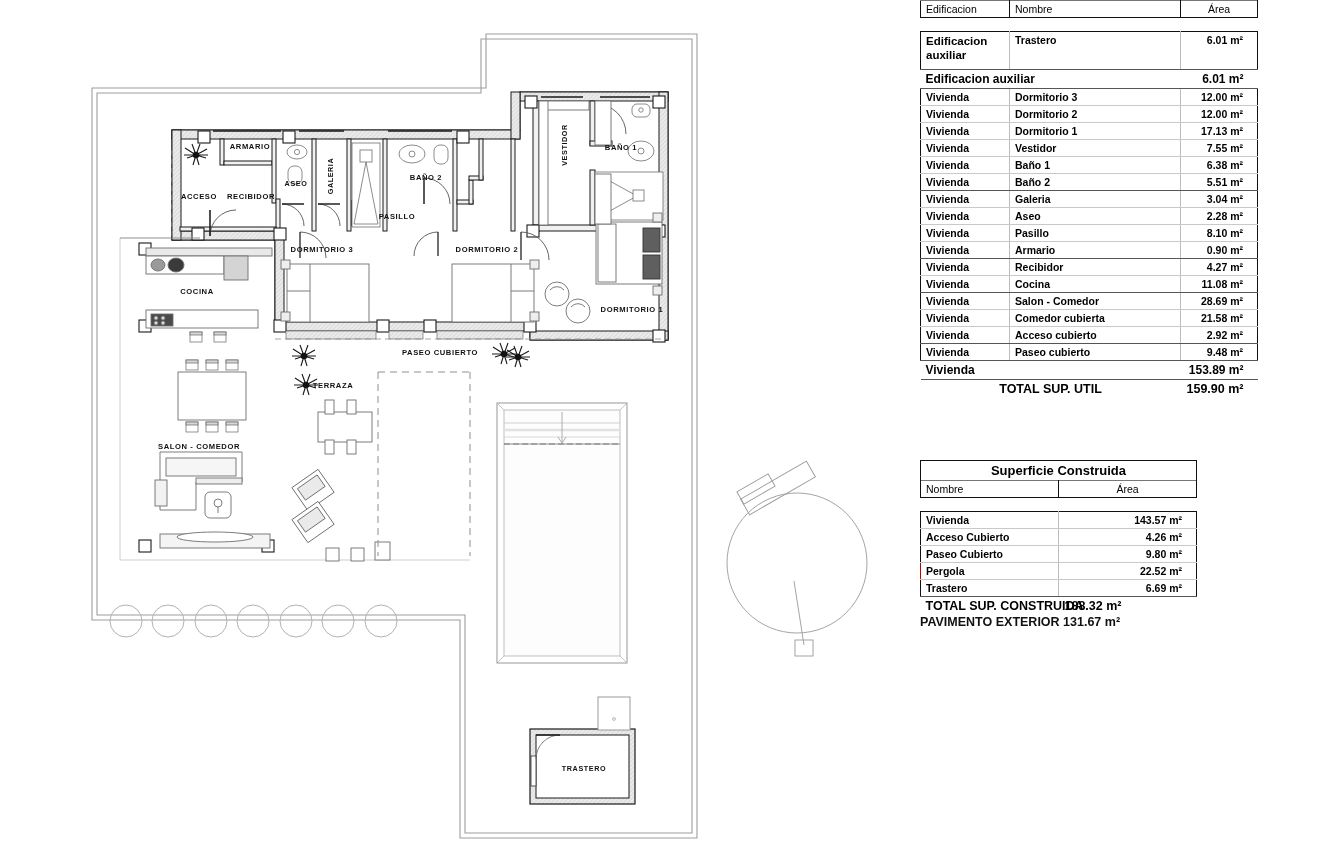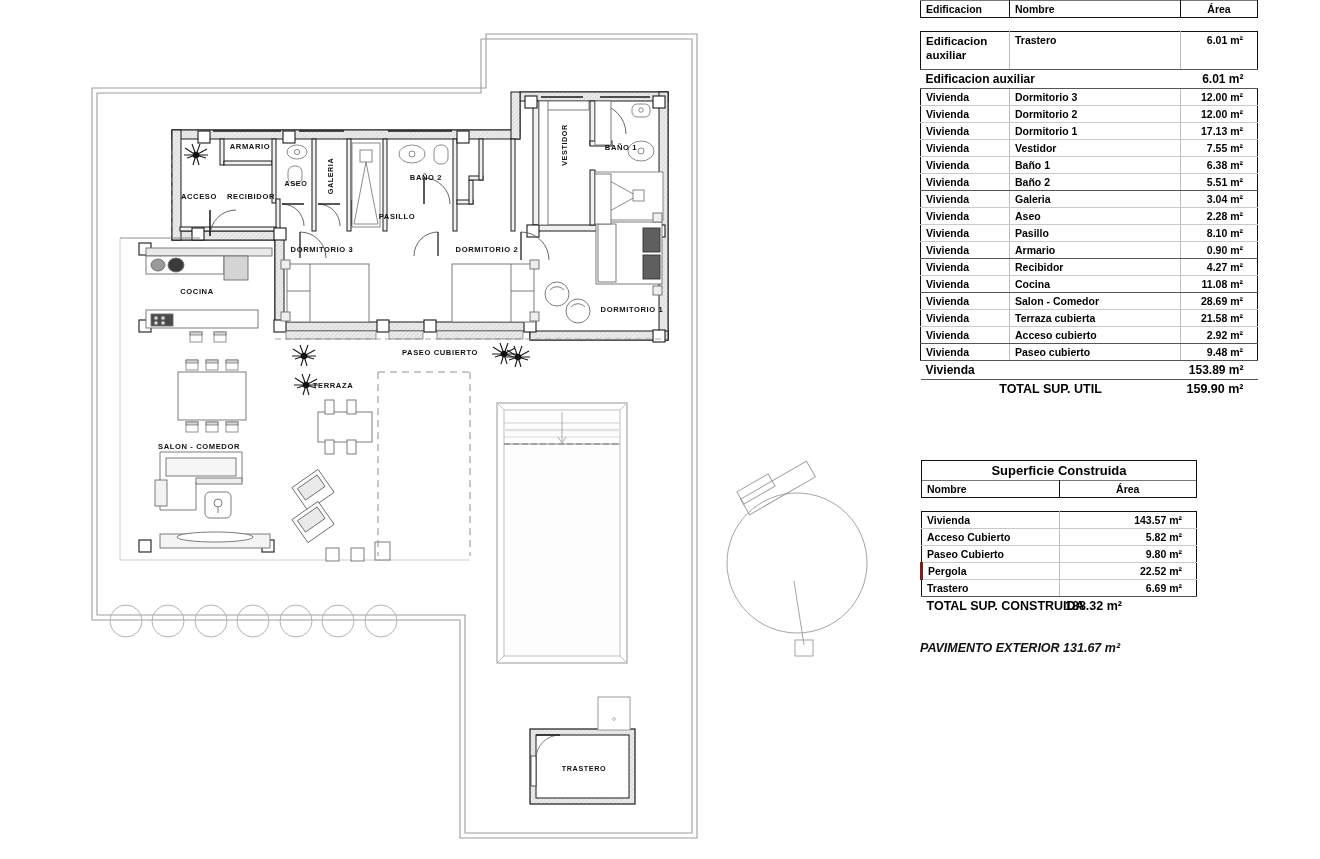"Edificacion" .hdr td { font-weight: bold -> normal }
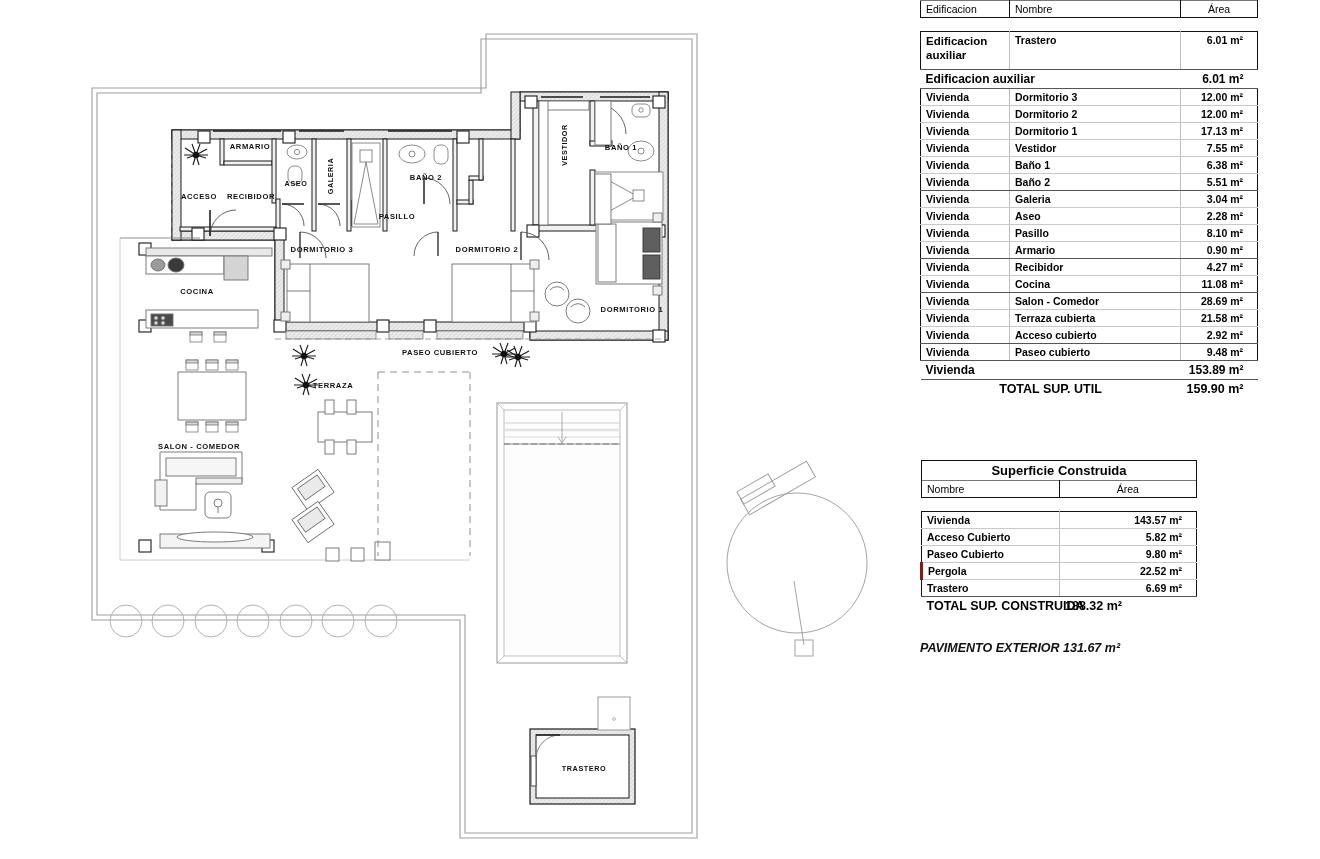"Terraza cubierta" td.c-nom { text: Terraza -> Comedor }
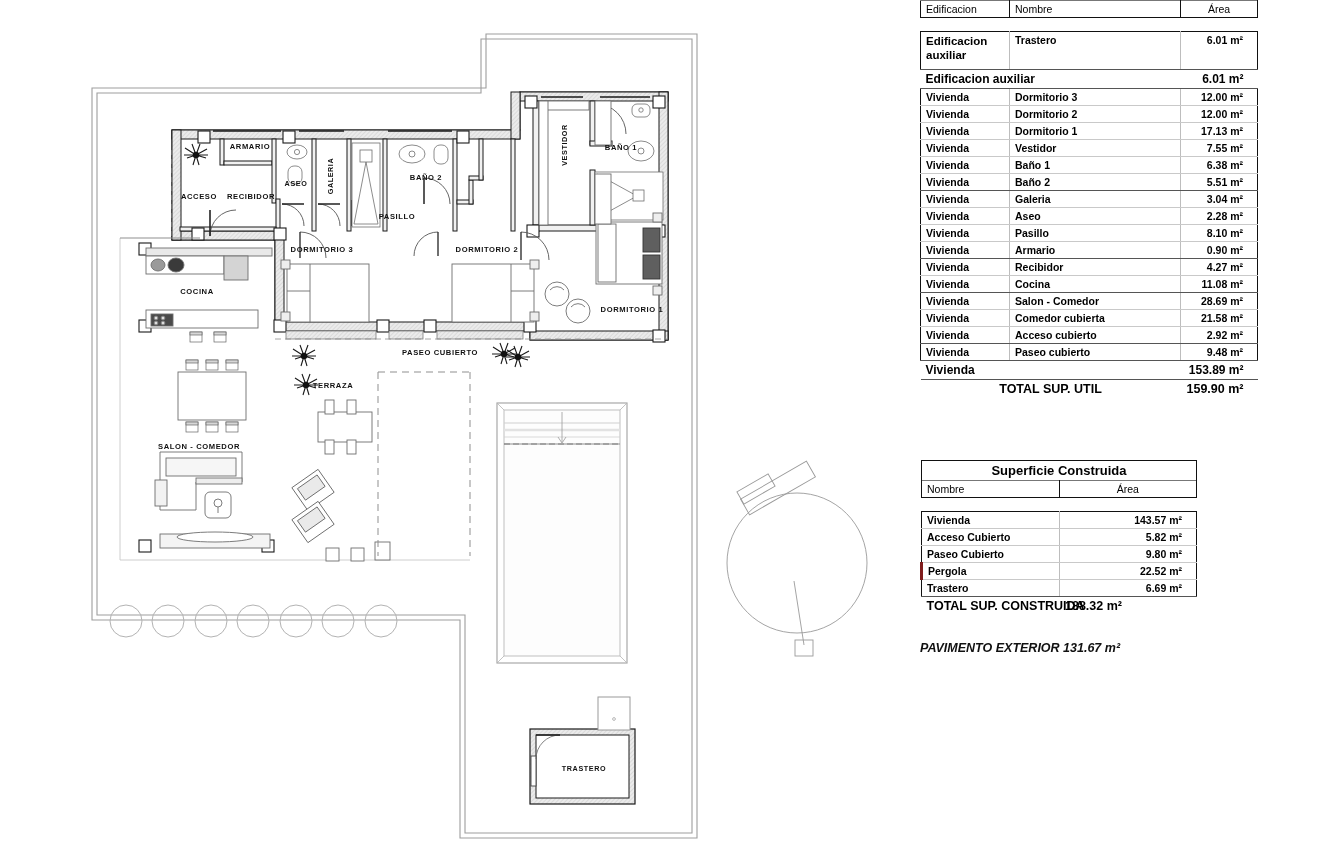"5.82 m²" td.c-area { text: 5.82 -> 4.26 }
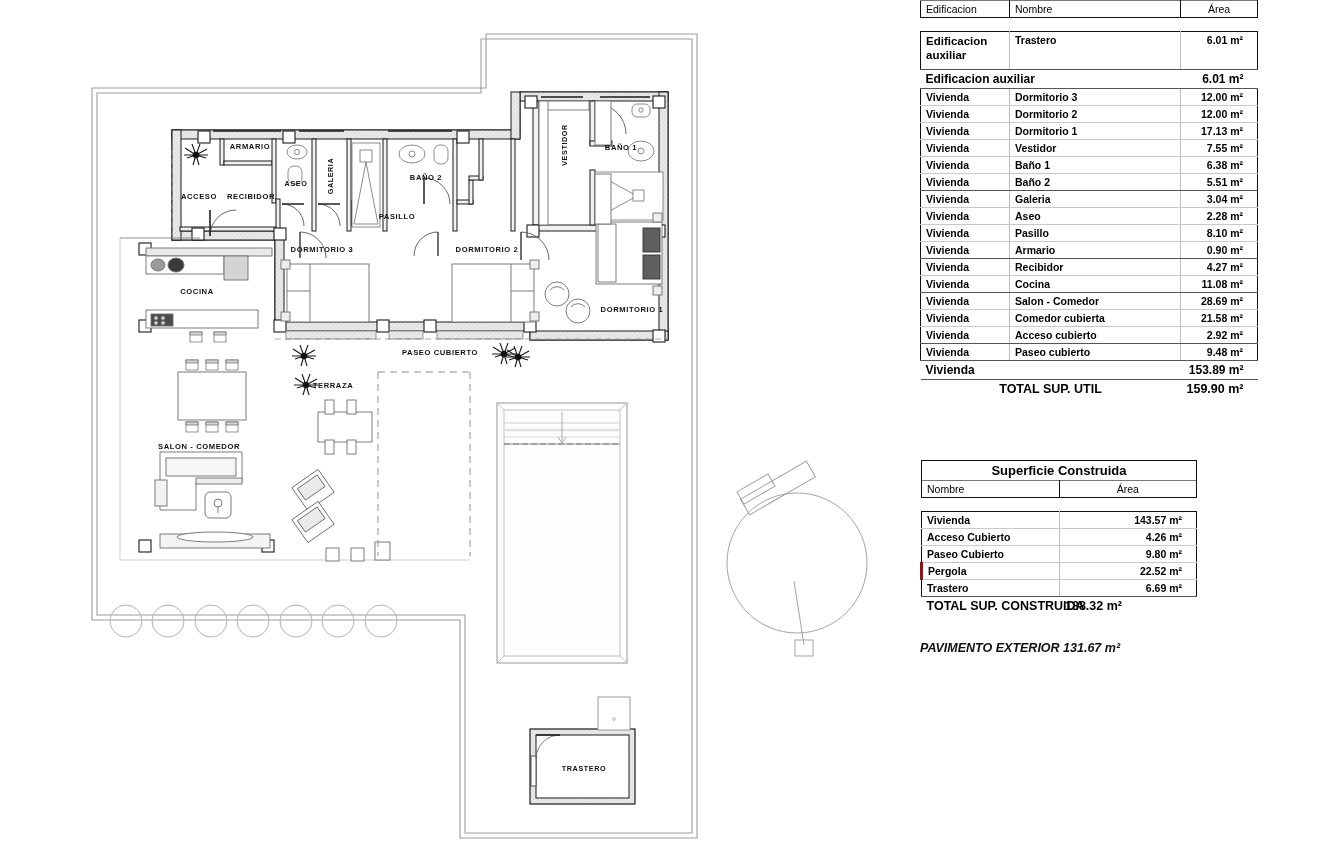"Pergola" td.c-nom { border-left: 3px solid #7f1d1d -> 1px solid #7f1d1d }
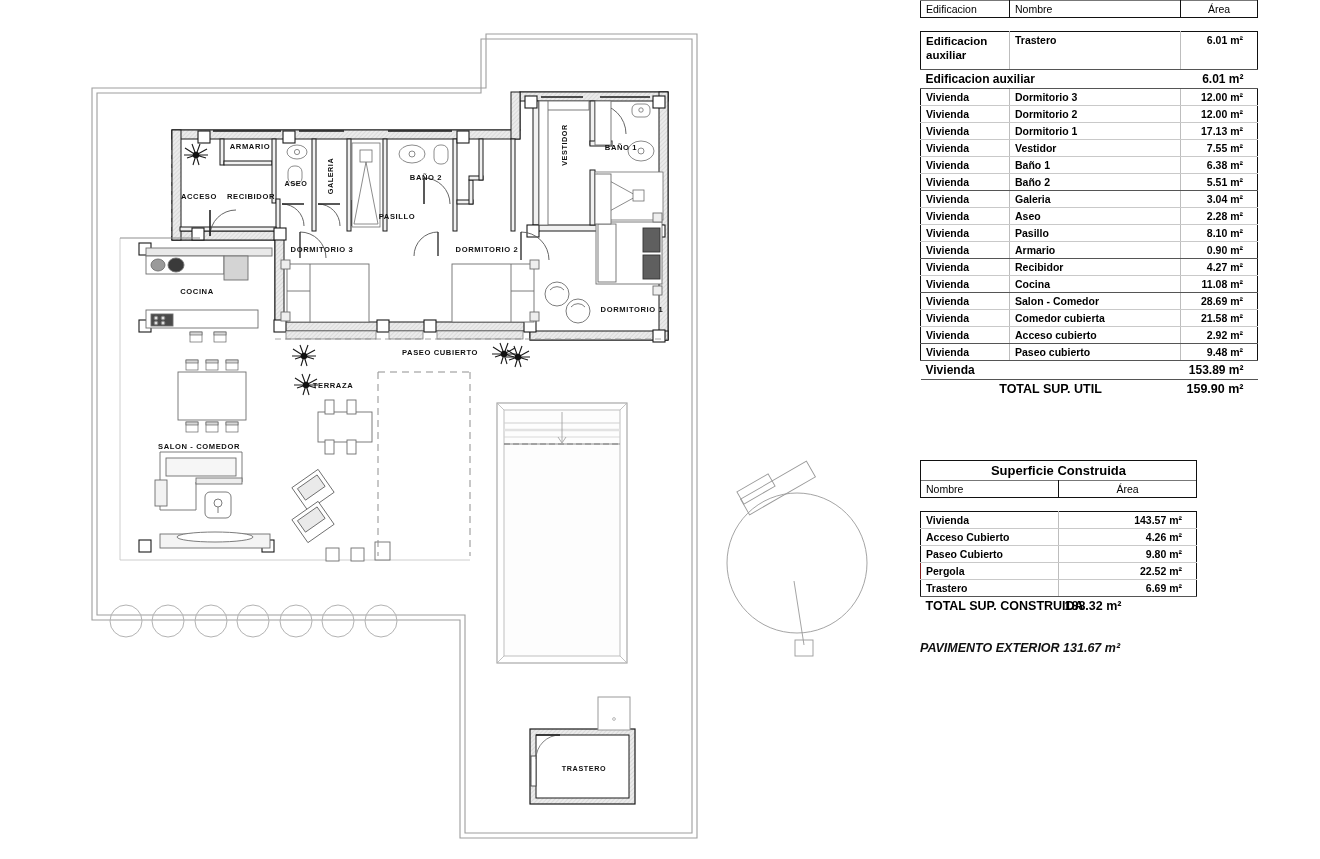"PAVIMENTO EXTERIOR 131.67 m²" .pav { font-style: italic -> none; margin-top: 26px -> none }
